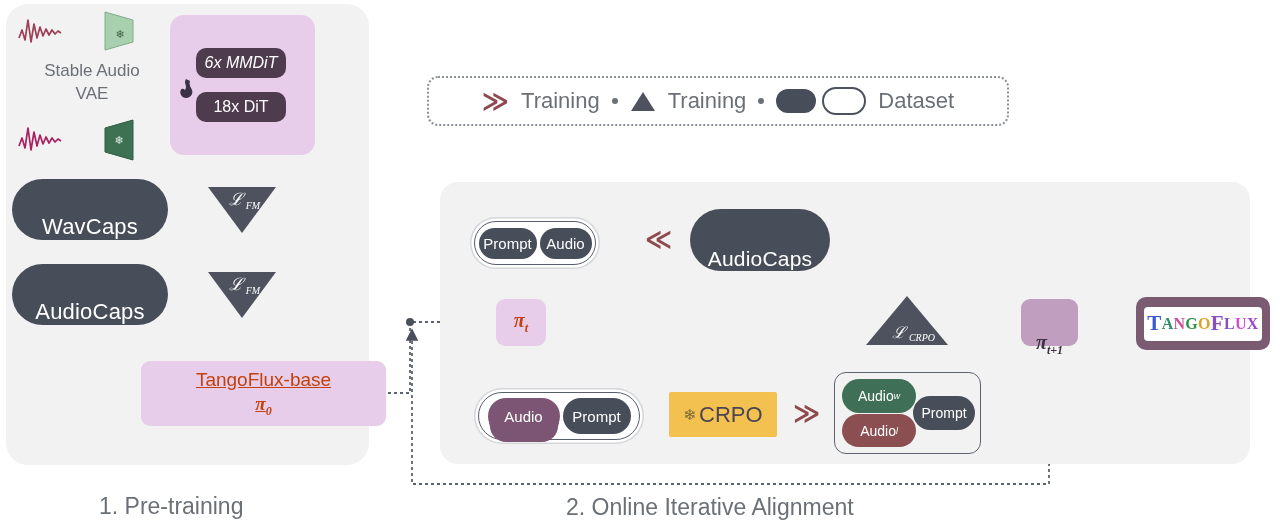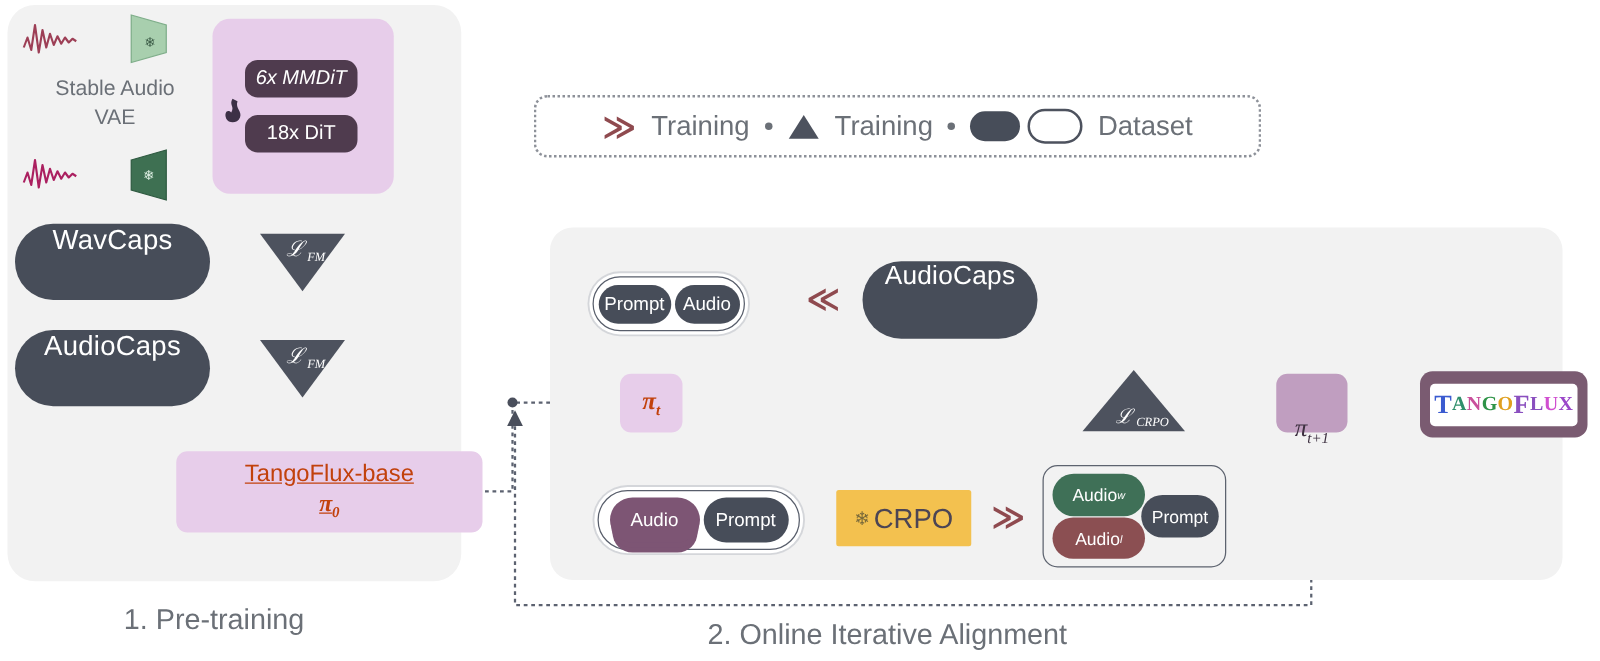"WavCaps" .dataset { align-items: flex-start -> flex-end }
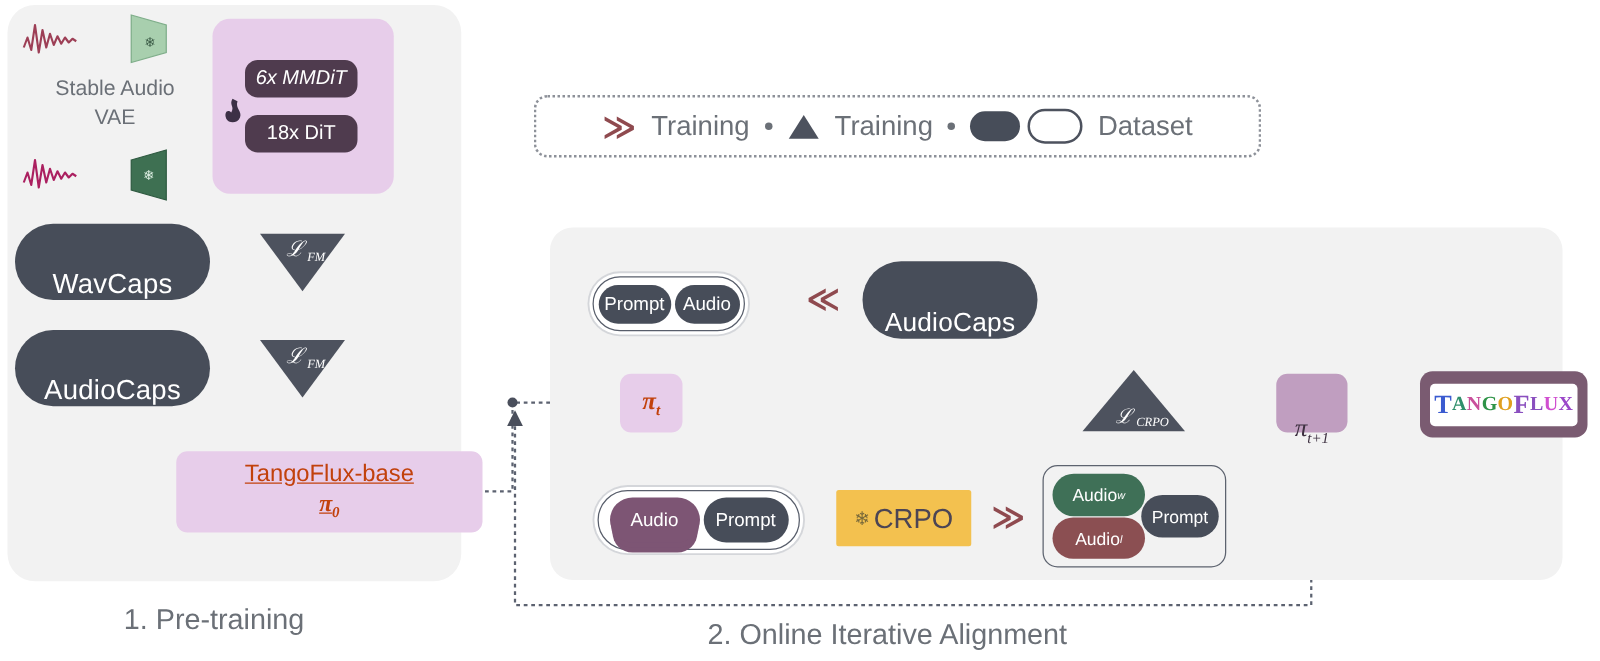"πt+1" div.math { font-weight: 400 -> 700 }
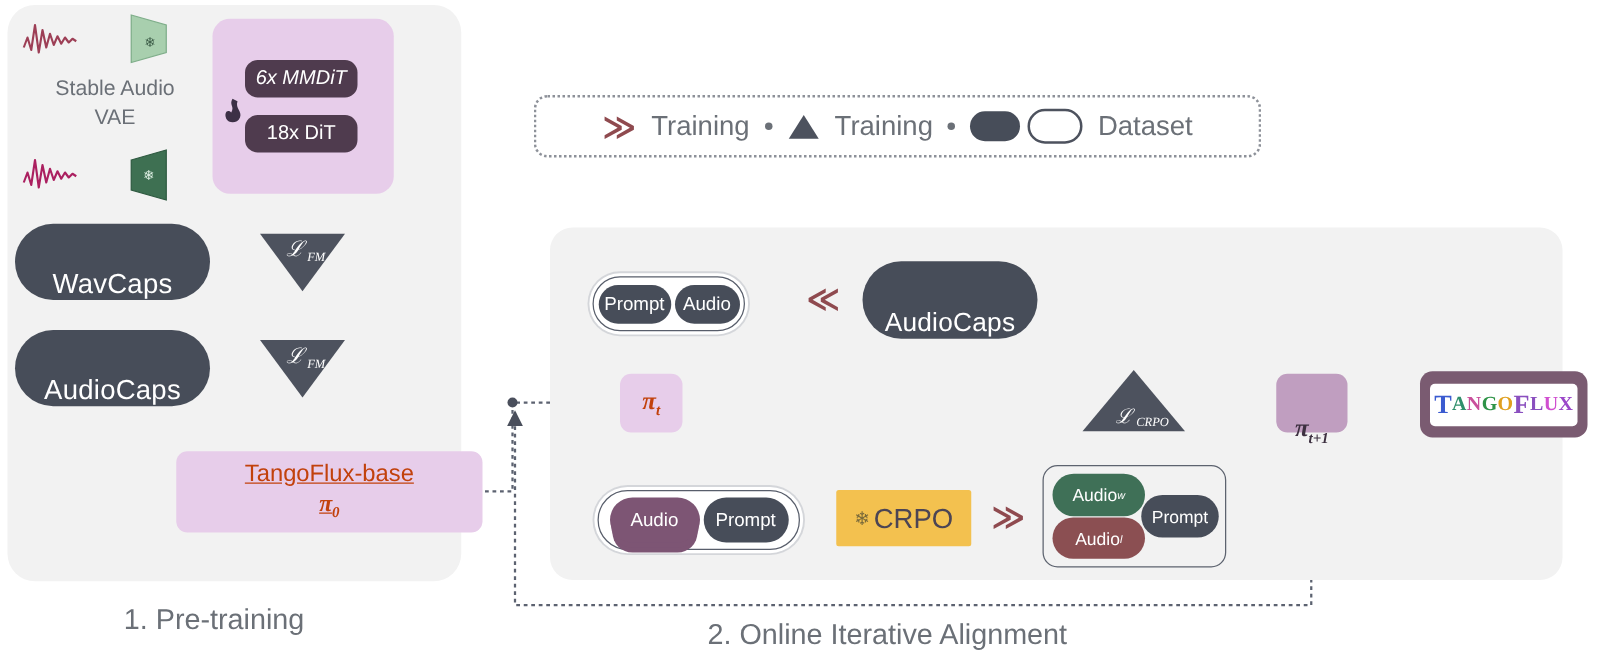"1. Pre-training" div.abs { top: 482px -> 493px }
